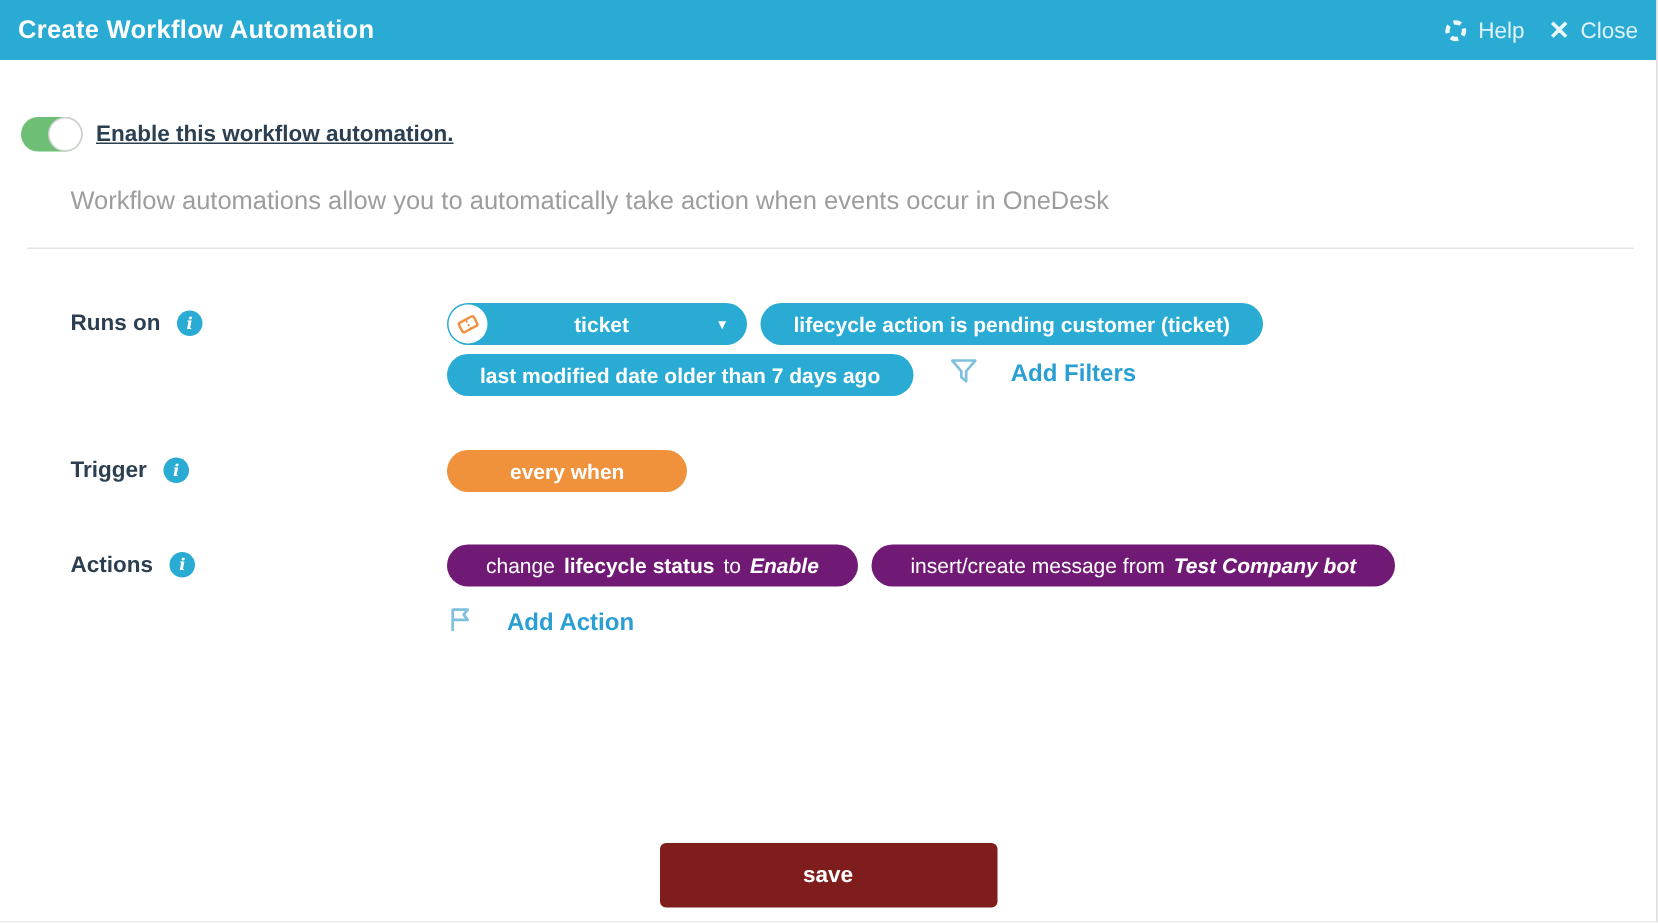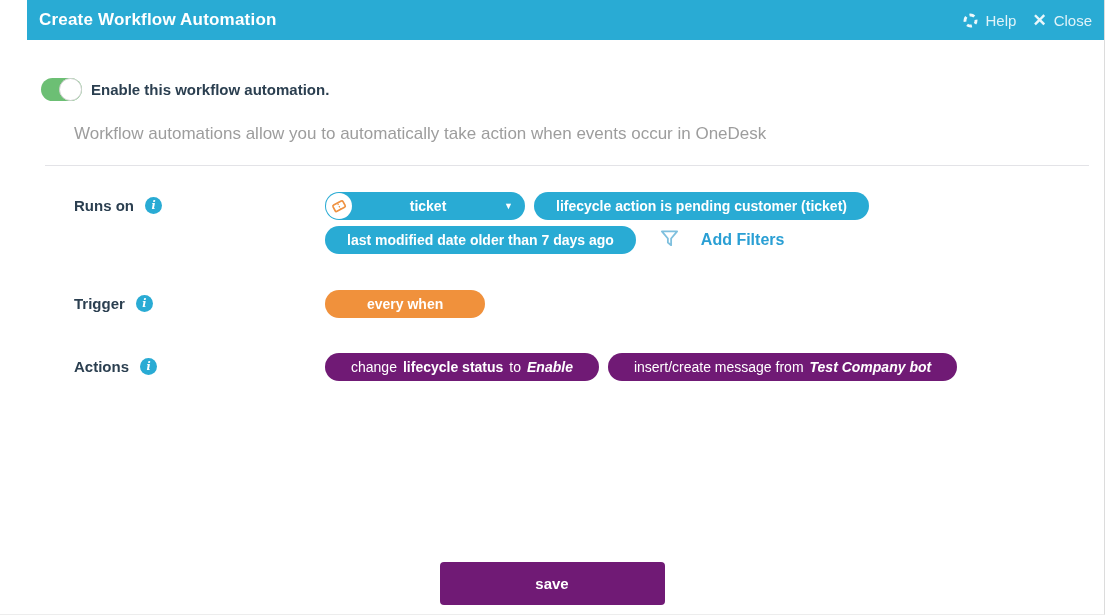"Create Workflow Automation" .page { padding-left: 27px -> none }
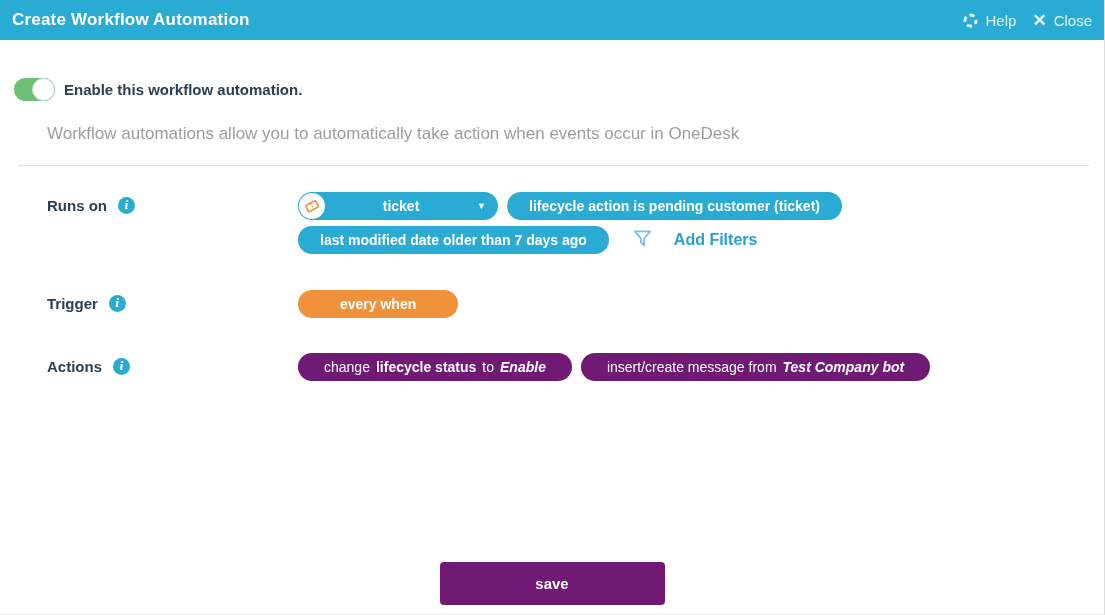"Enable this workflow automation." .enable-label { text-decoration: none -> underline }
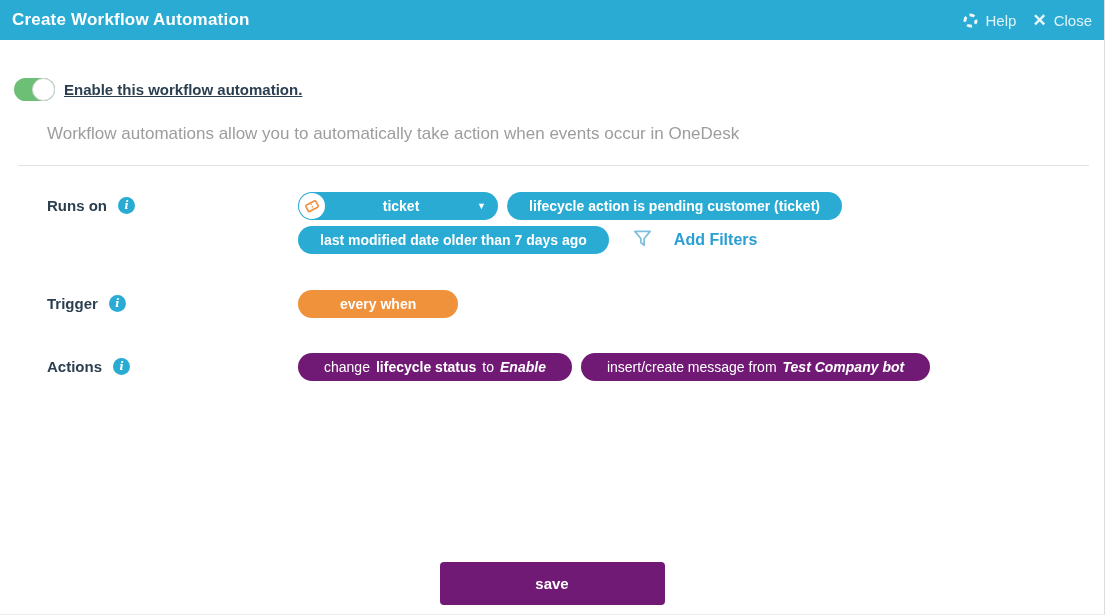"Runs on" .row-runs-on { margin-top: 26px -> 36px }
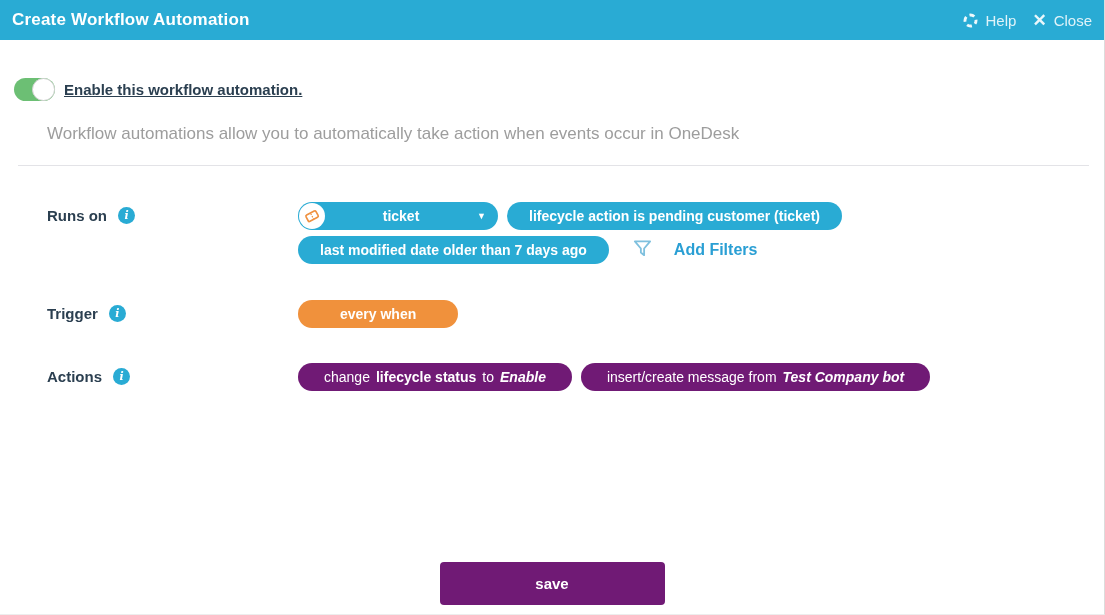"Add Action" div.add-action-line { html: none -> <div> <button> <span> <svg> <path></path> <line></line> </svg> </span> <span>Add Action</span> </button> </div> }
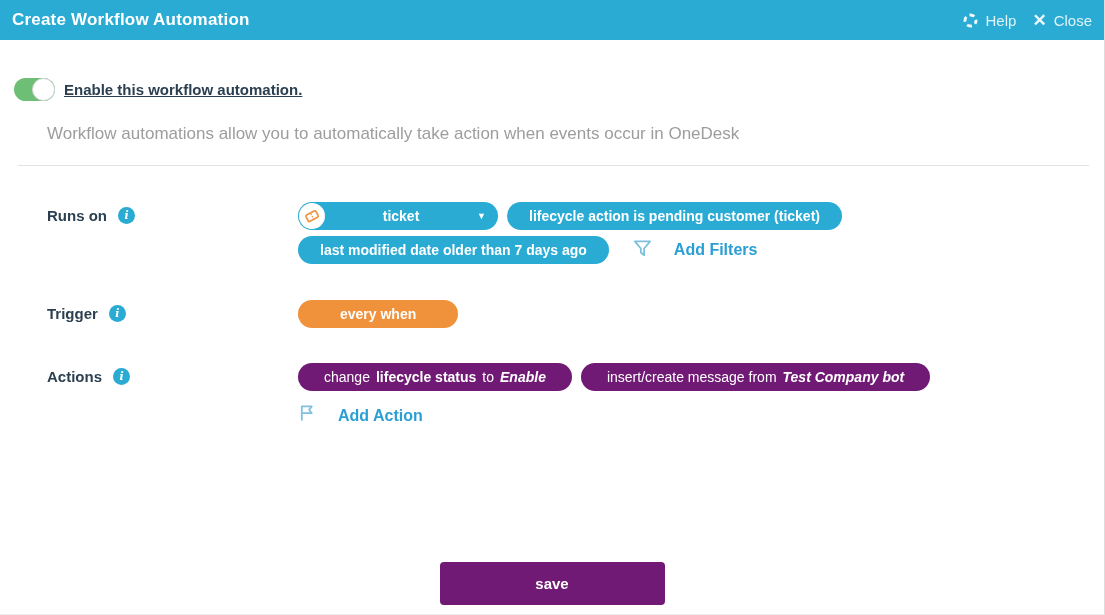"save" .save-btn { background: #701a75 -> #7f1d1d }
